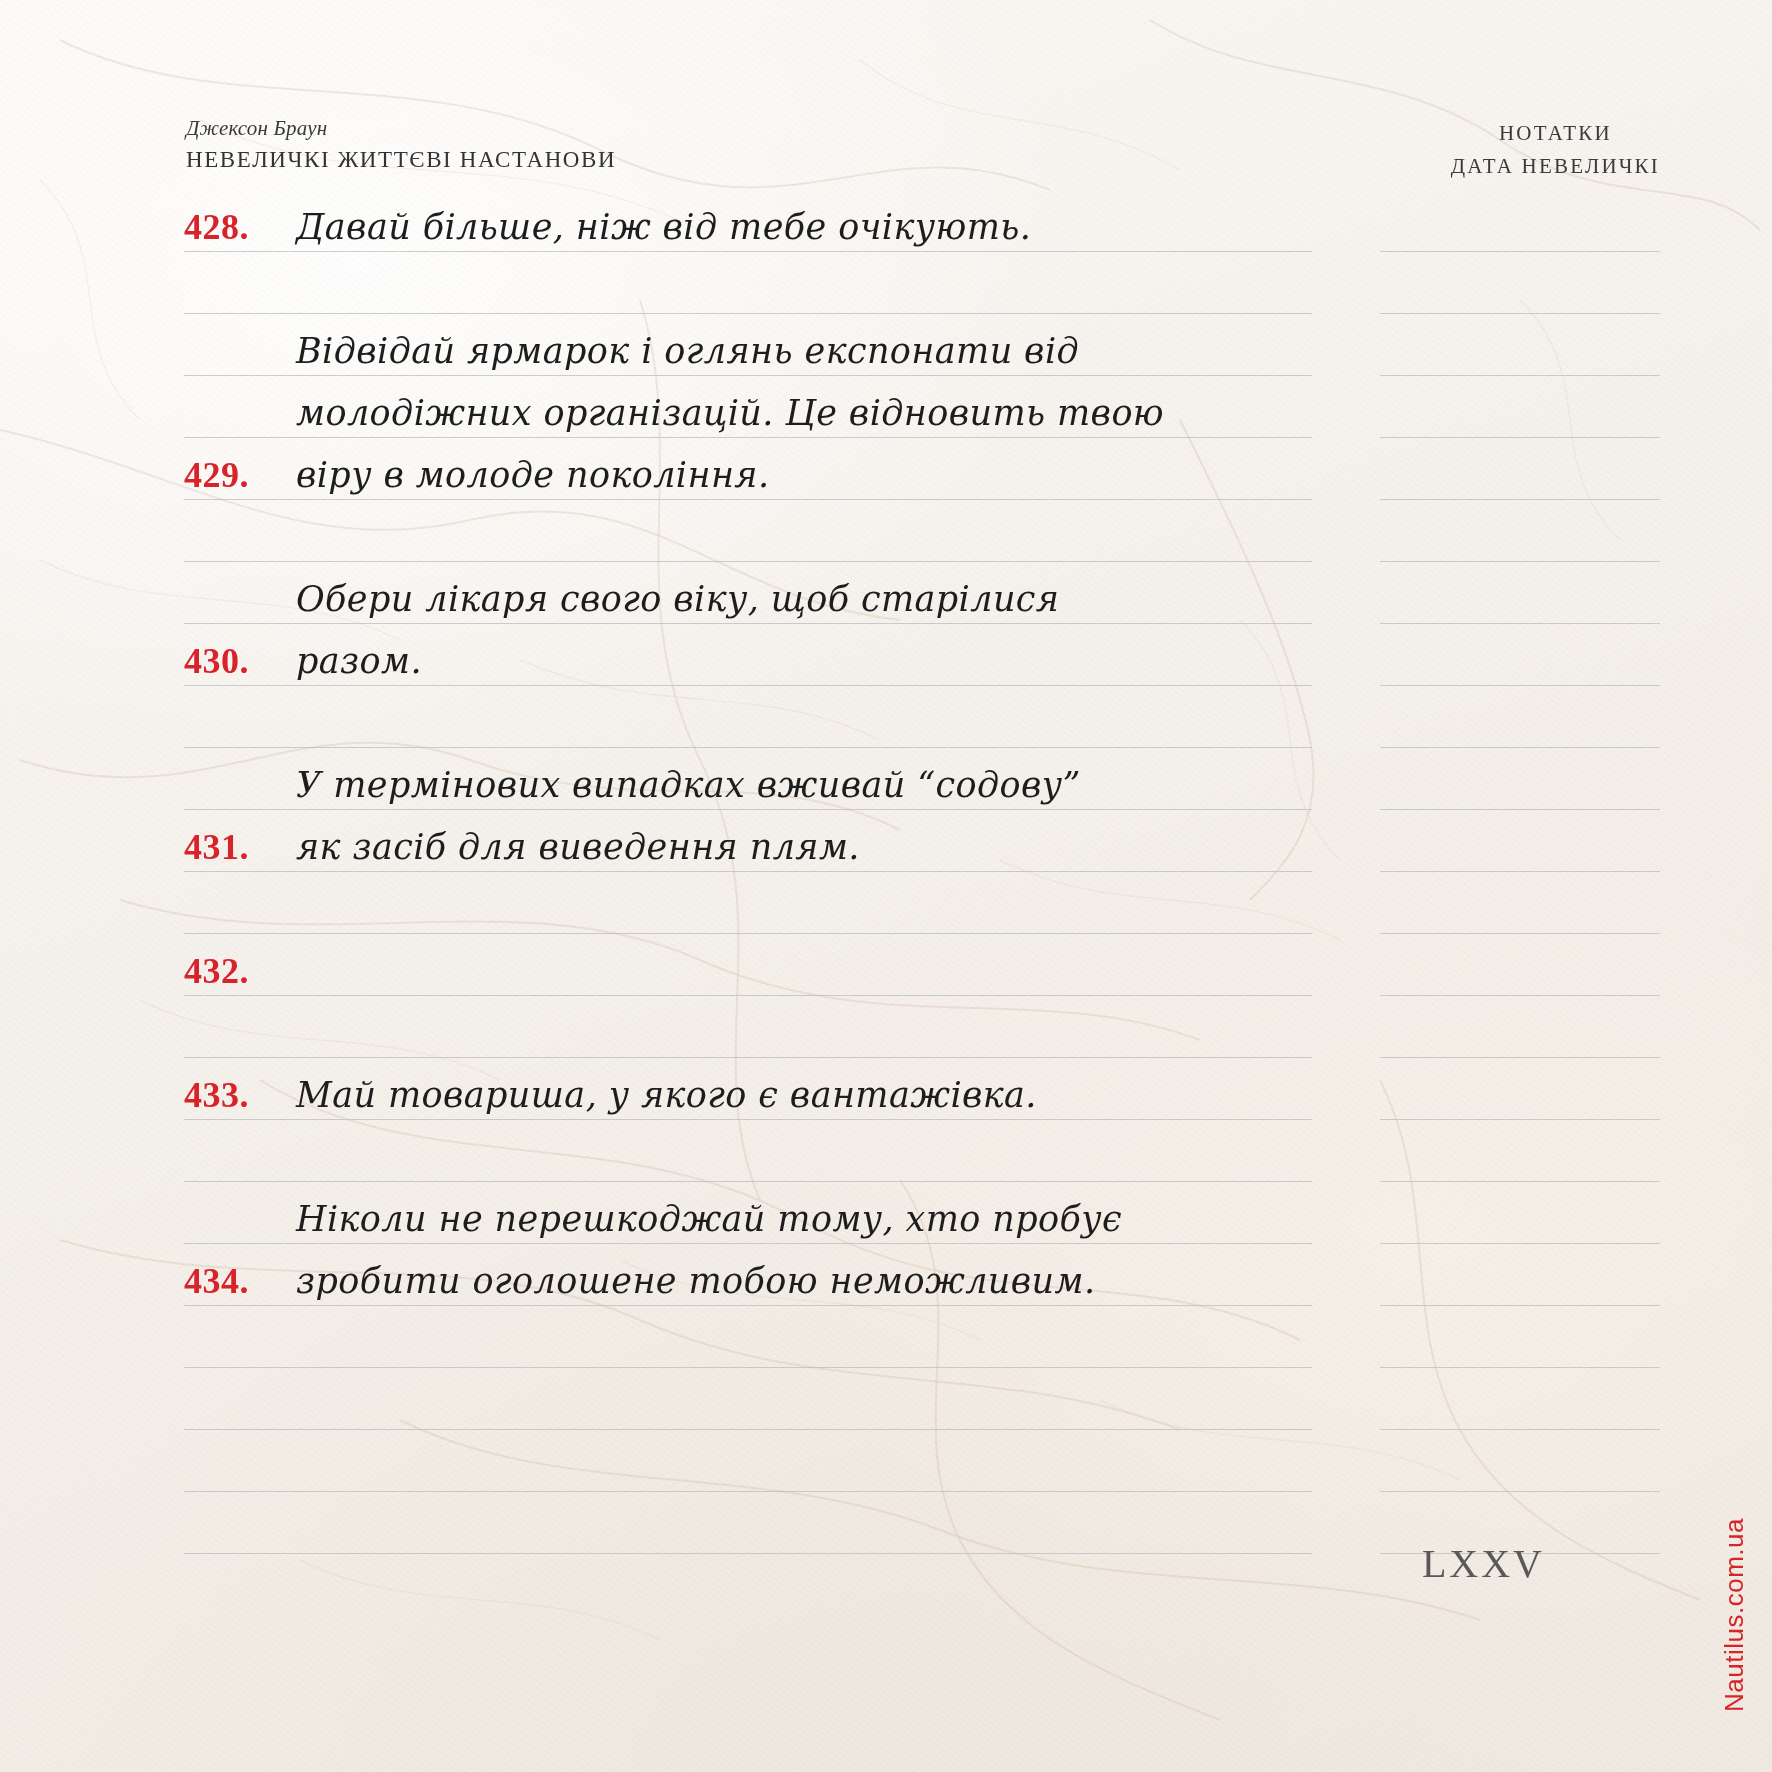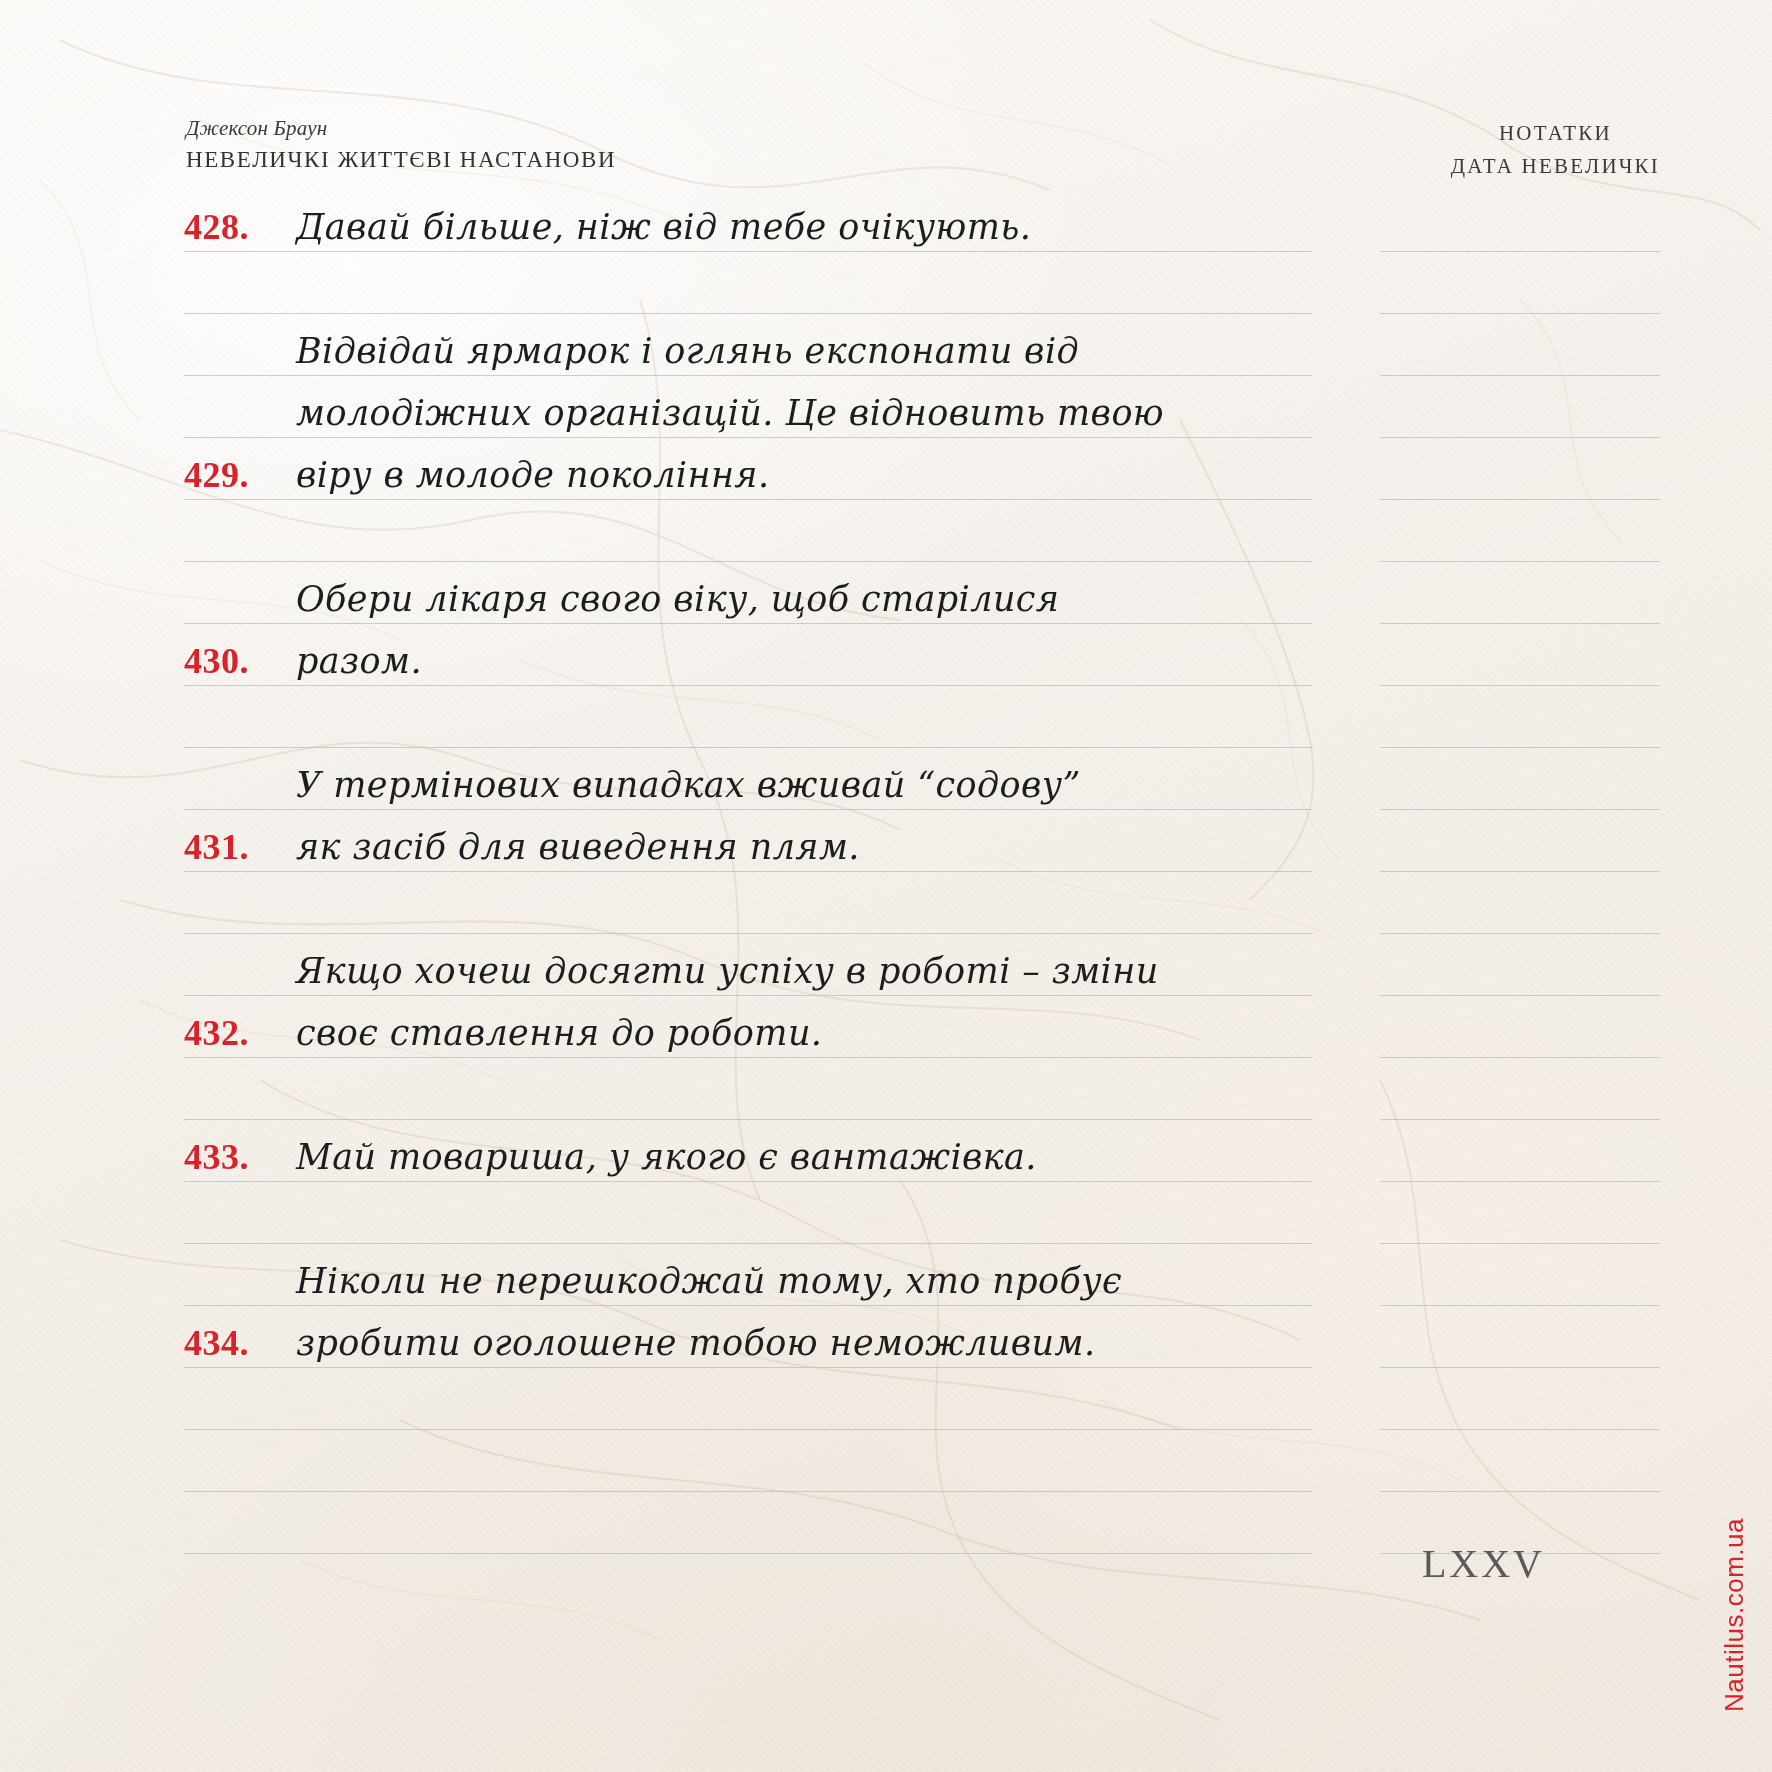"Якщо хочеш досягти успіху в" div.text { html: <div>Якщо хочеш досягти успіху в роботі – зміни своє ставлення до роботи.</div> -> none }
